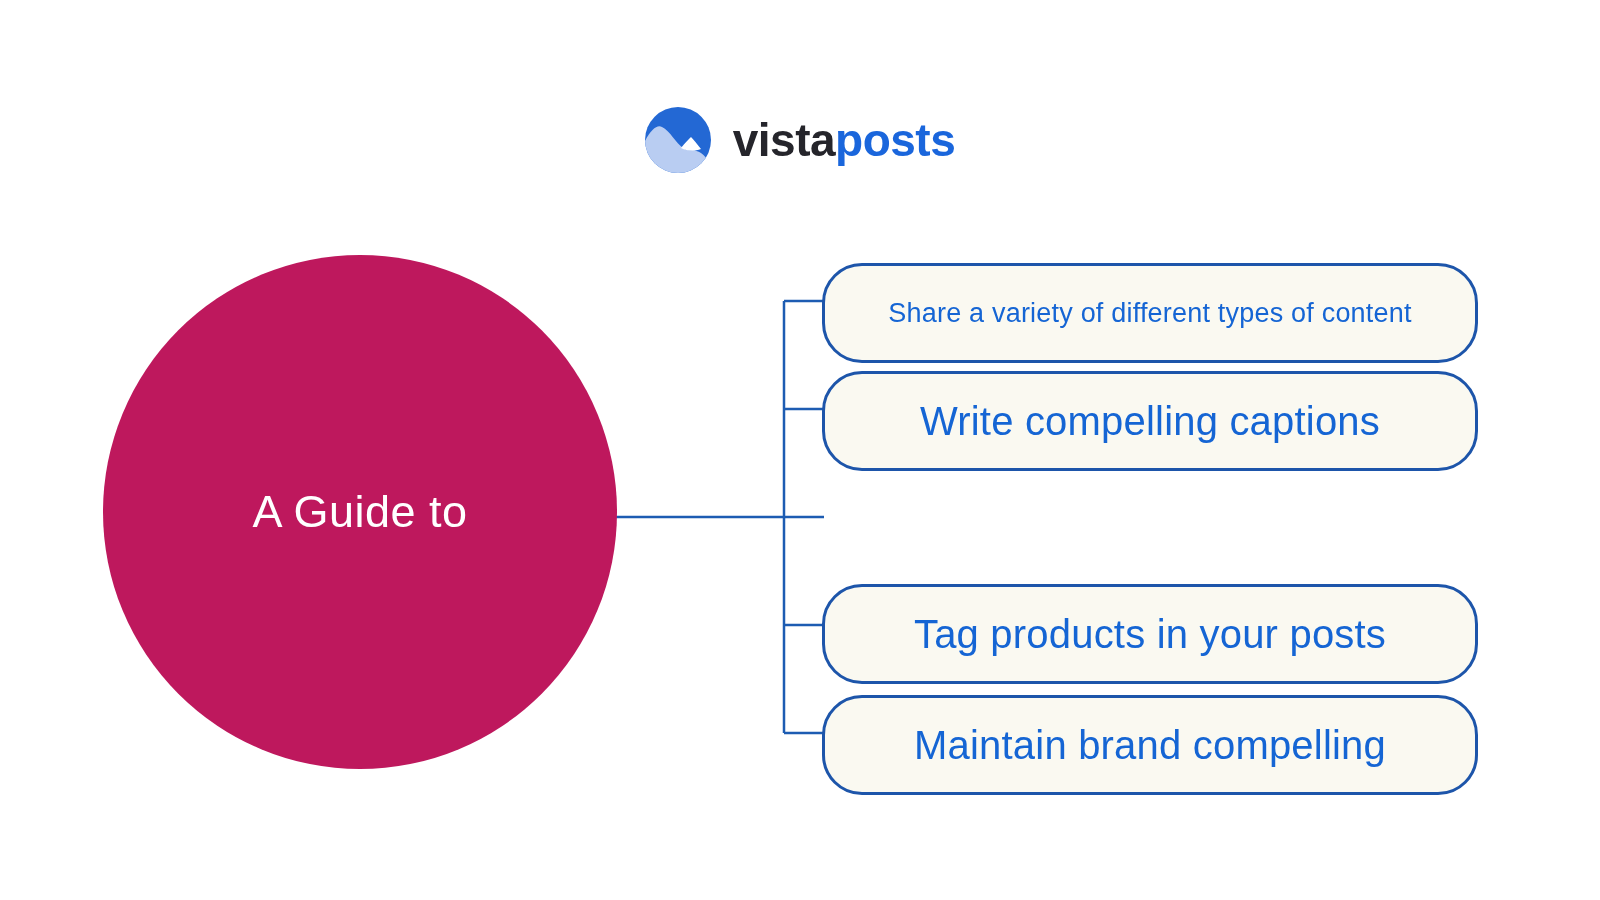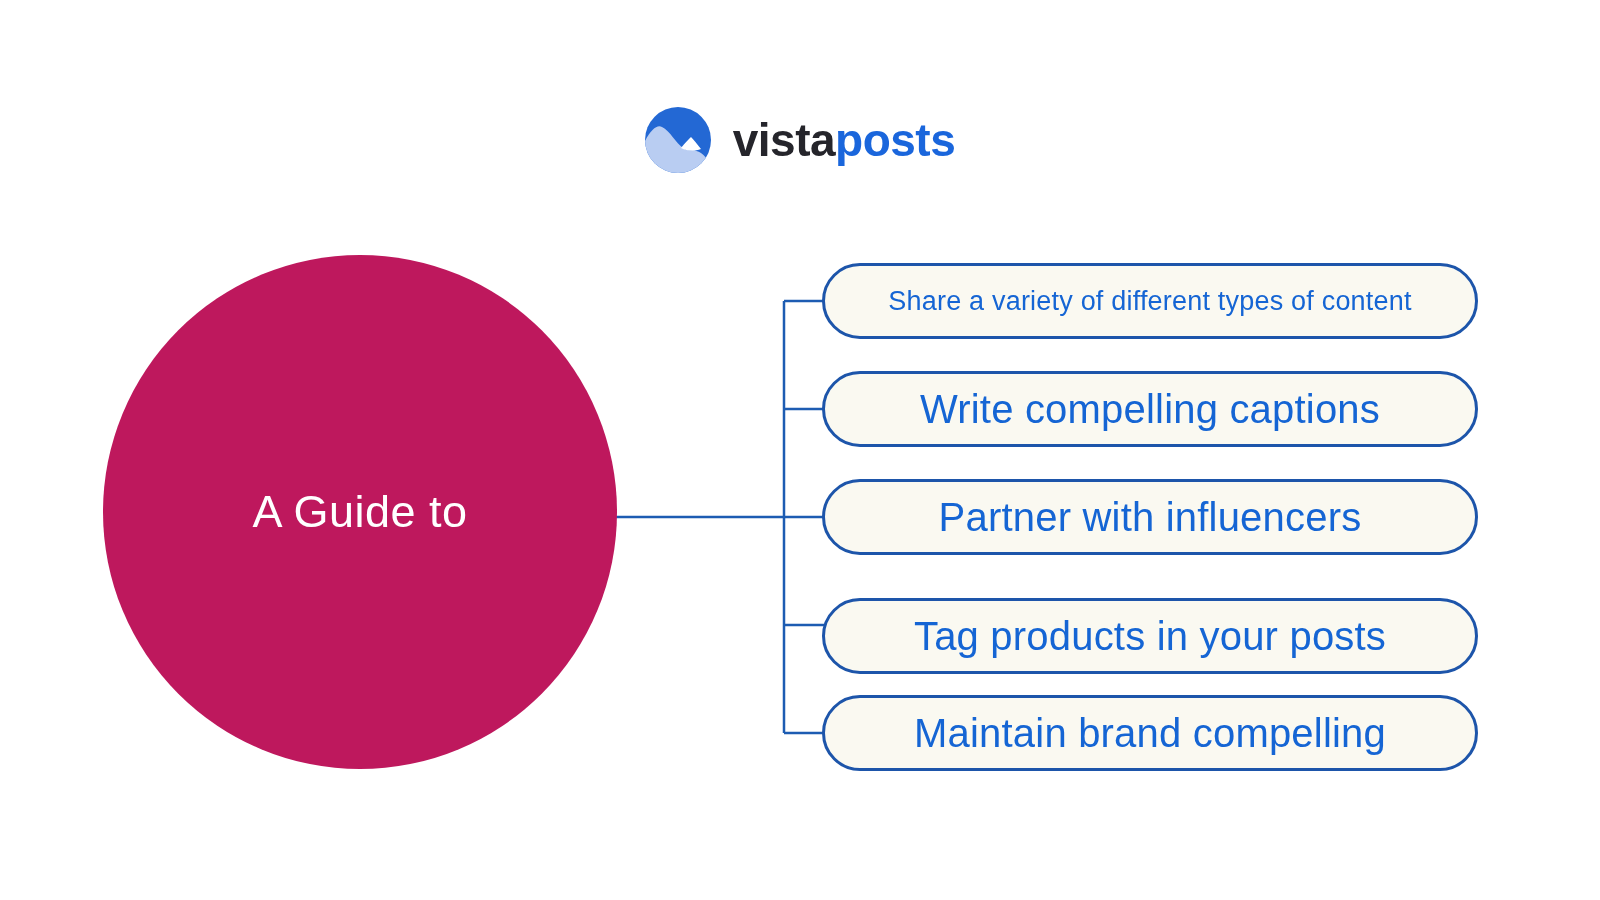"Share a variety of different" .pill { height: 76px -> 100px }
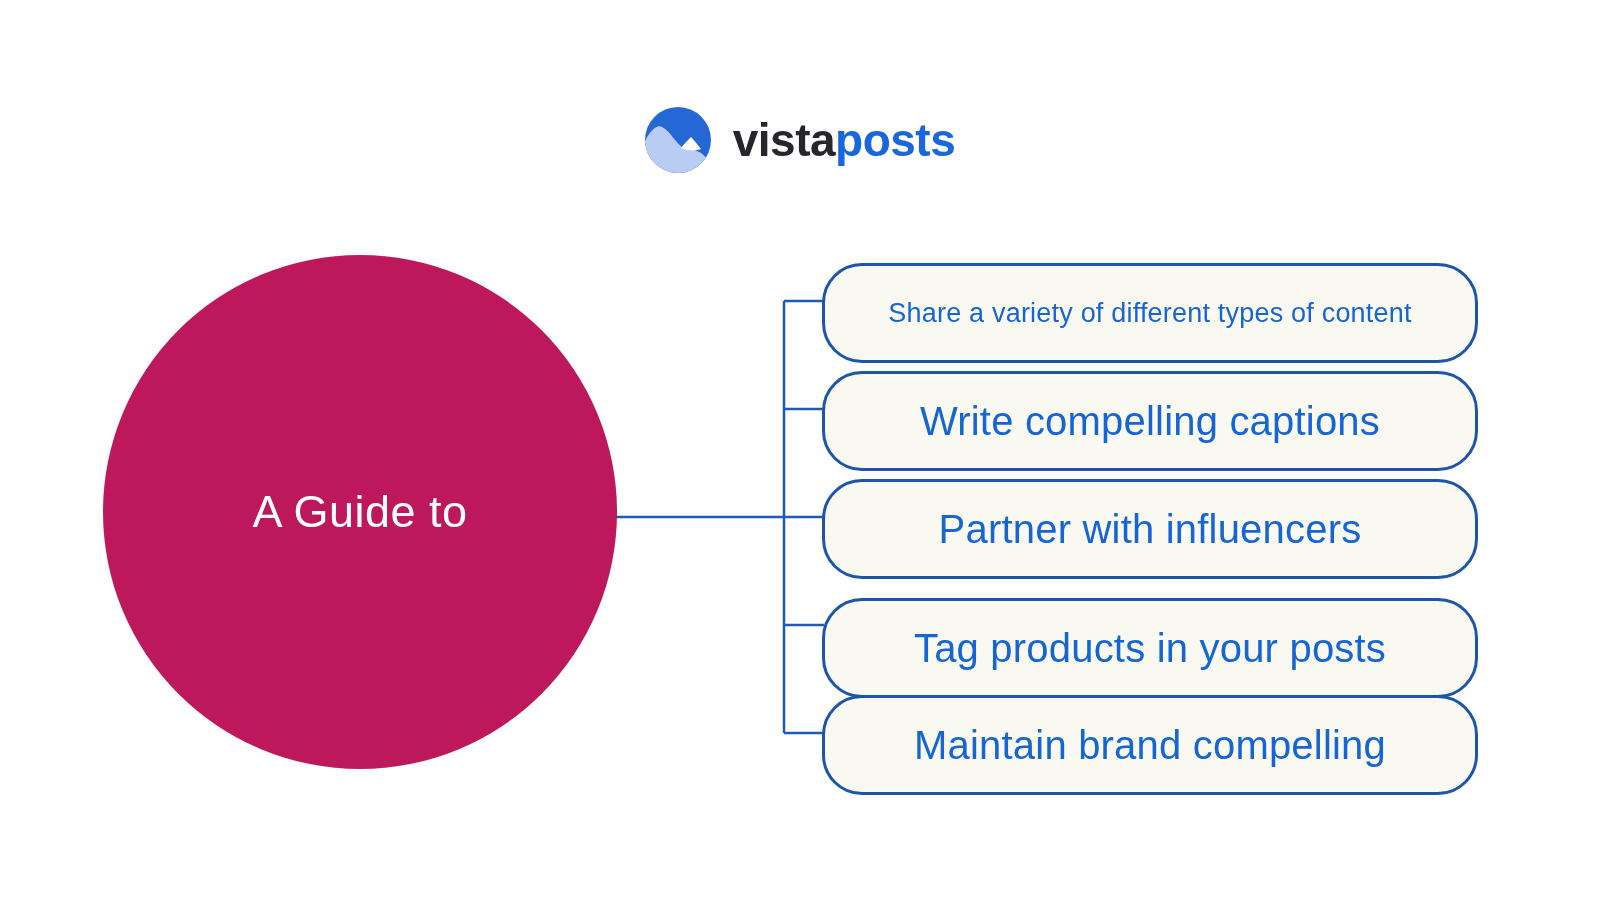"Partner with influencers" div.pill { html: <div> <span>Partner with influencers</span> </div> -> none }
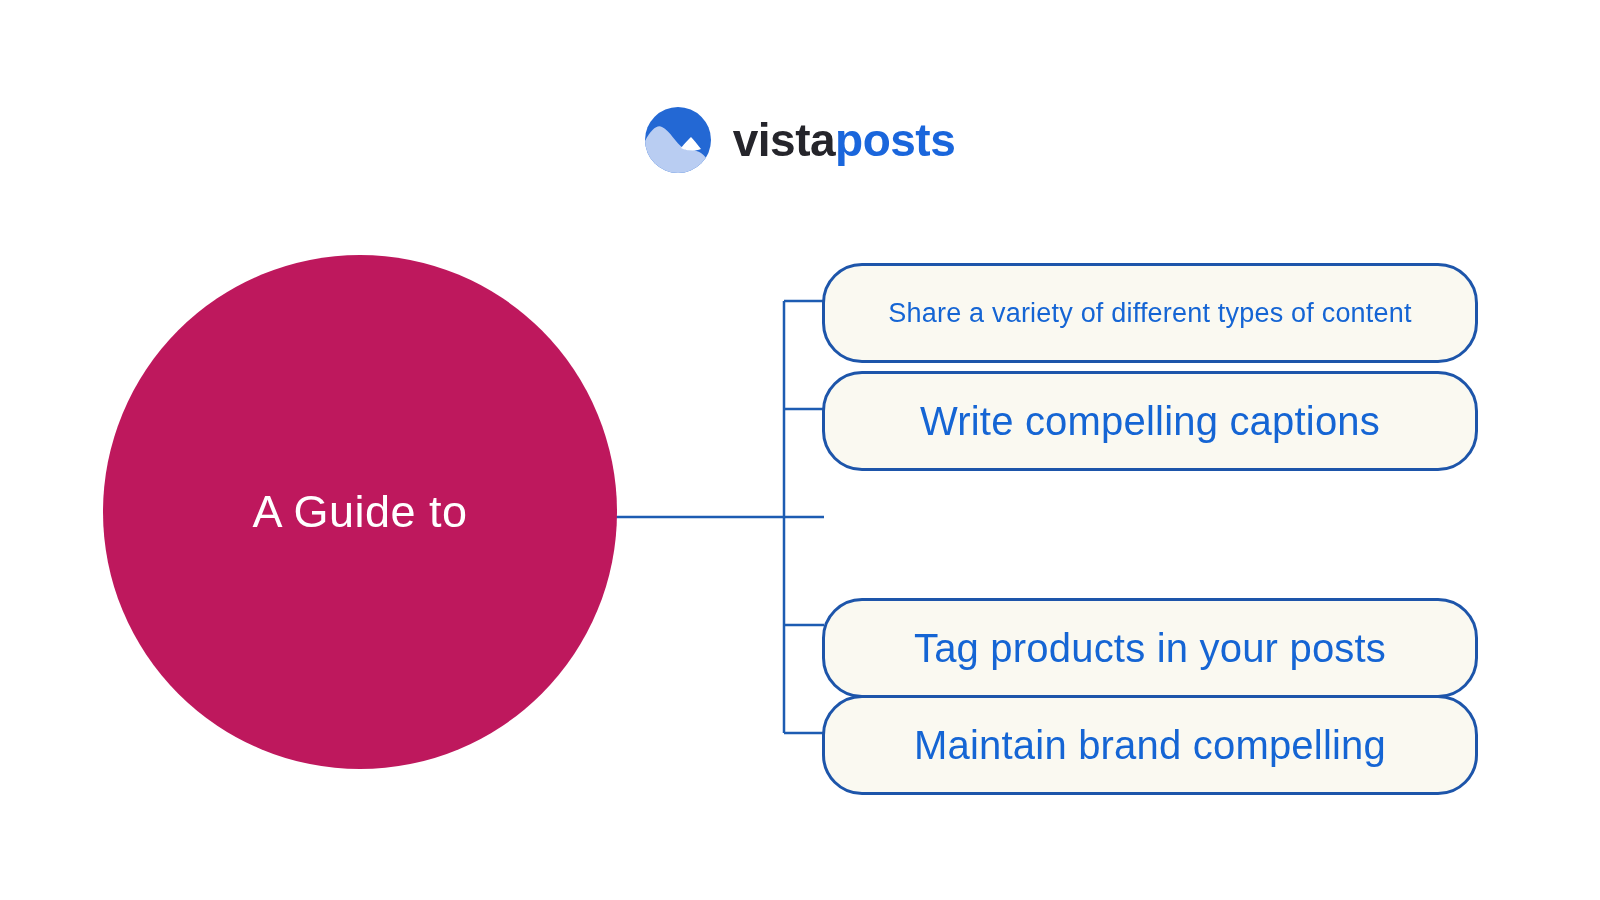"Tag products in your posts" .pill-4 { top: 598px -> 584px }
